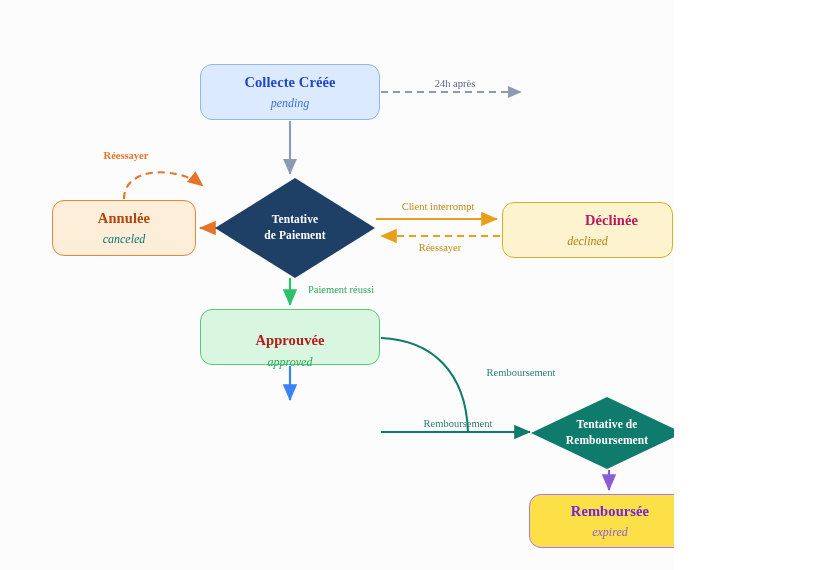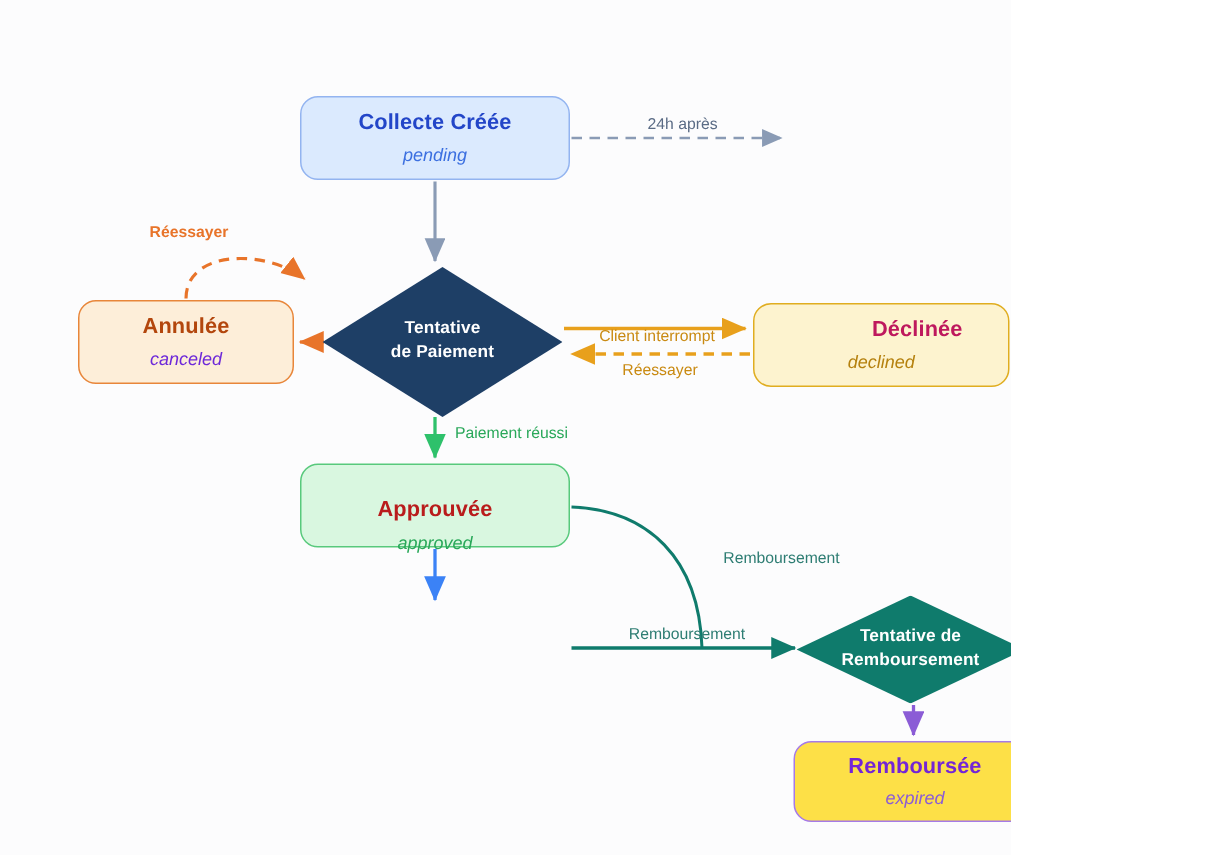"Collecte Créée" #canvas { font-family: Liberation Sans, sans-serif -> Liberation Serif, serif }
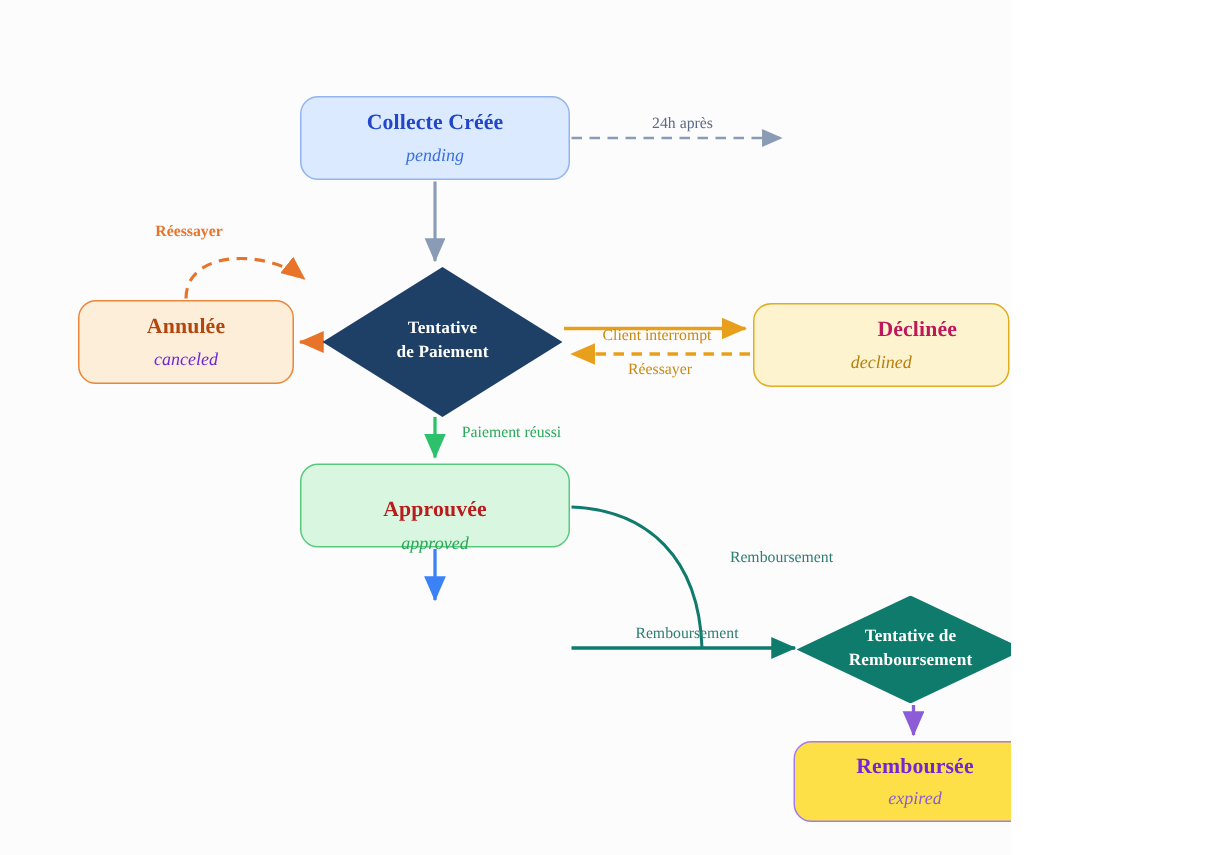"Client interrompt" div.elabel { top: 224px -> 206px }
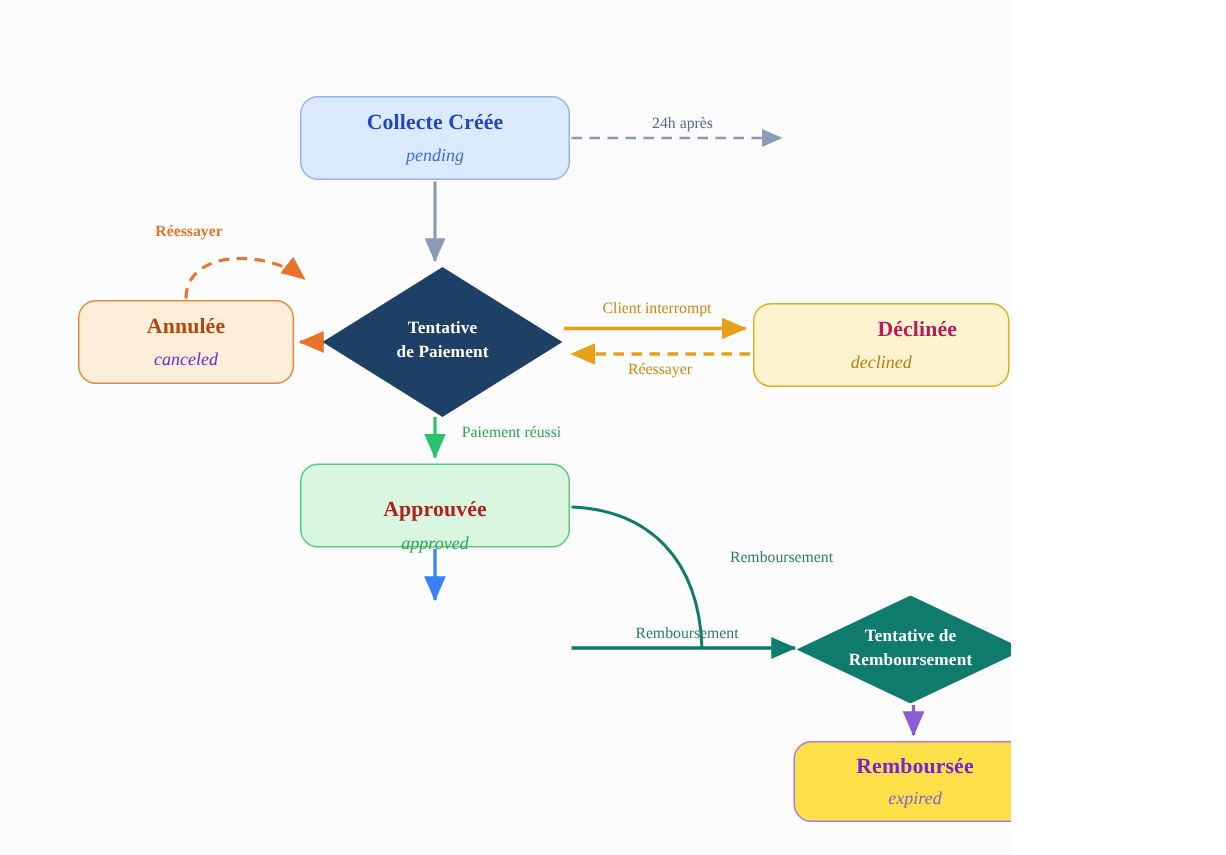"canceled" div.sub { color: #6d28d9 -> #0f766e }
